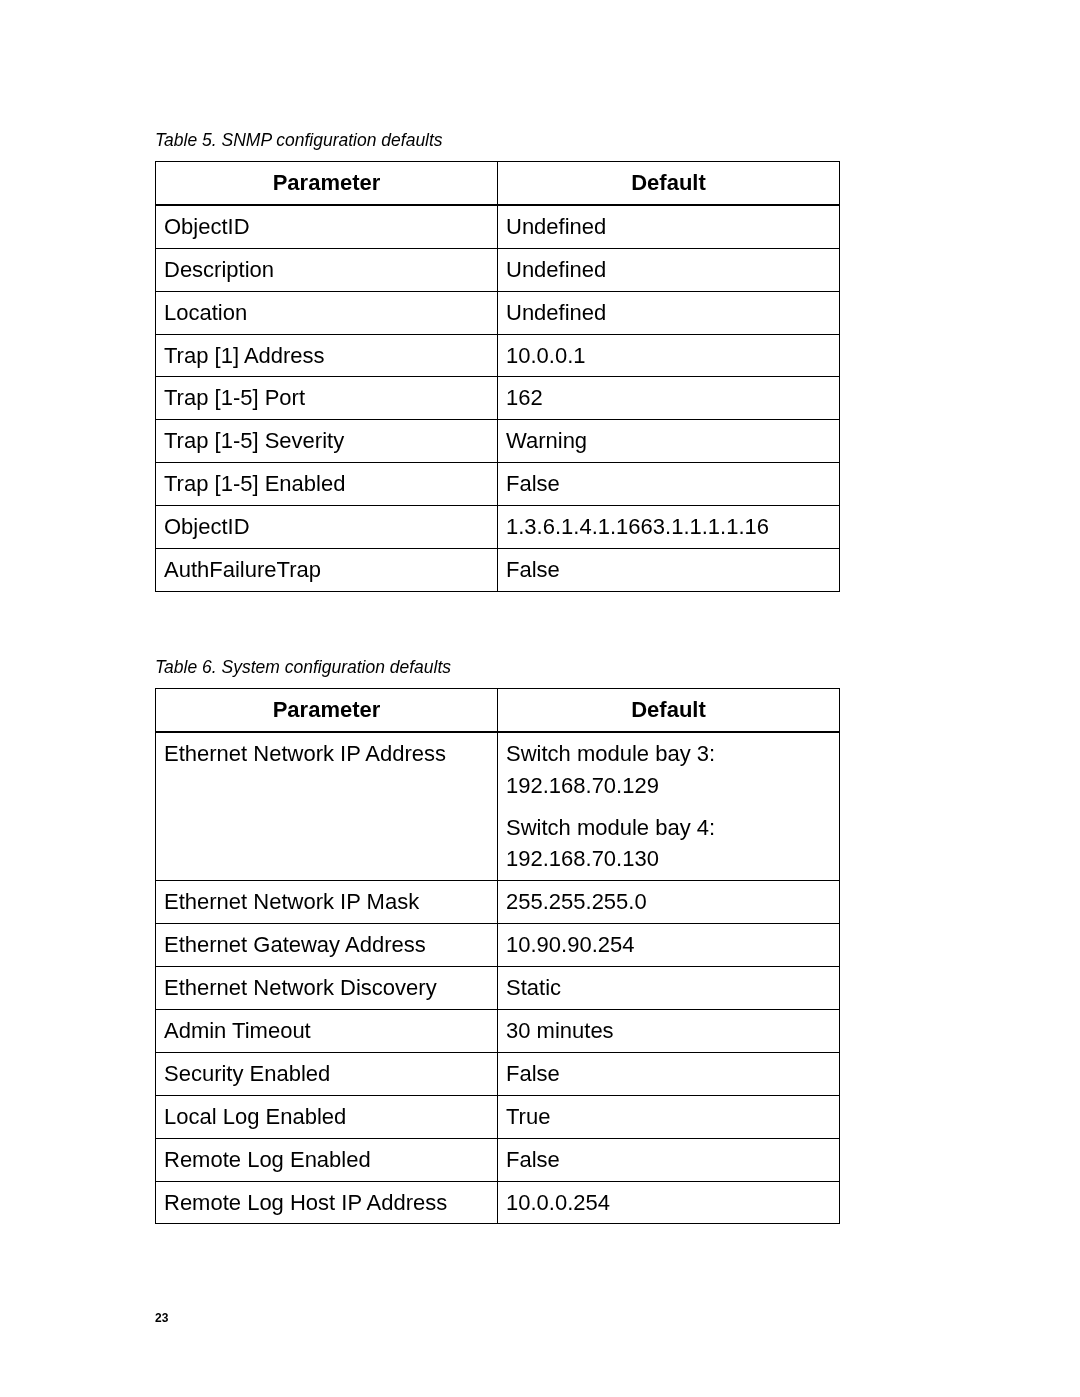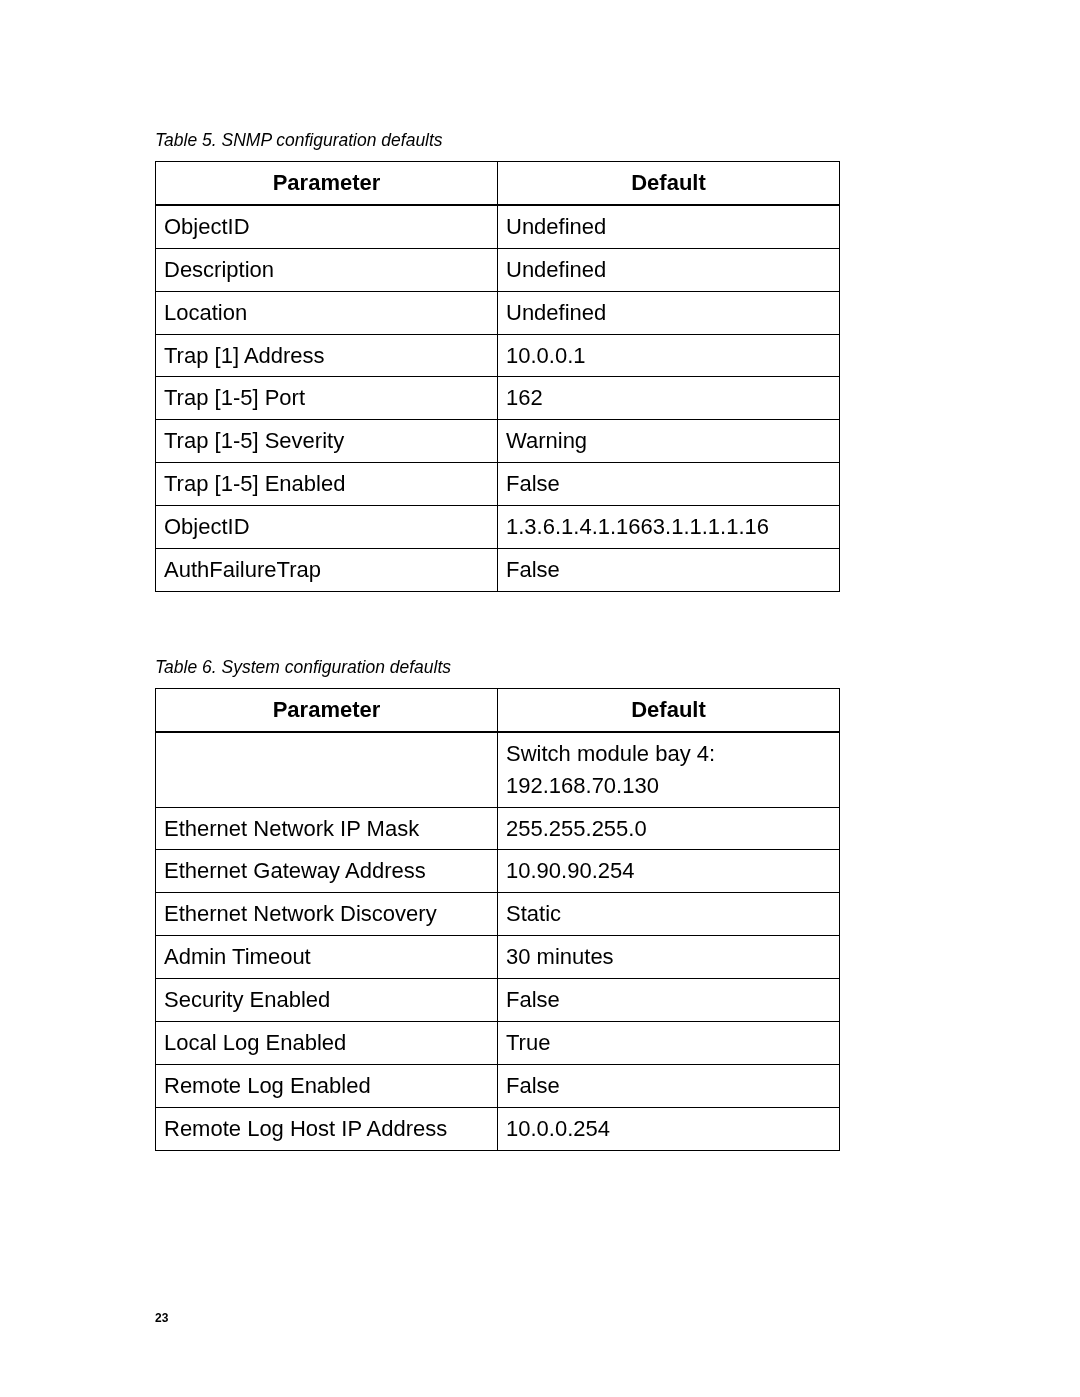"Ethernet Network IP Address" tr { html: none -> <tr> <td>Ethernet Network IP Address</td> <td>Switch module bay 3: 192.168.70.129</td> </tr> }
